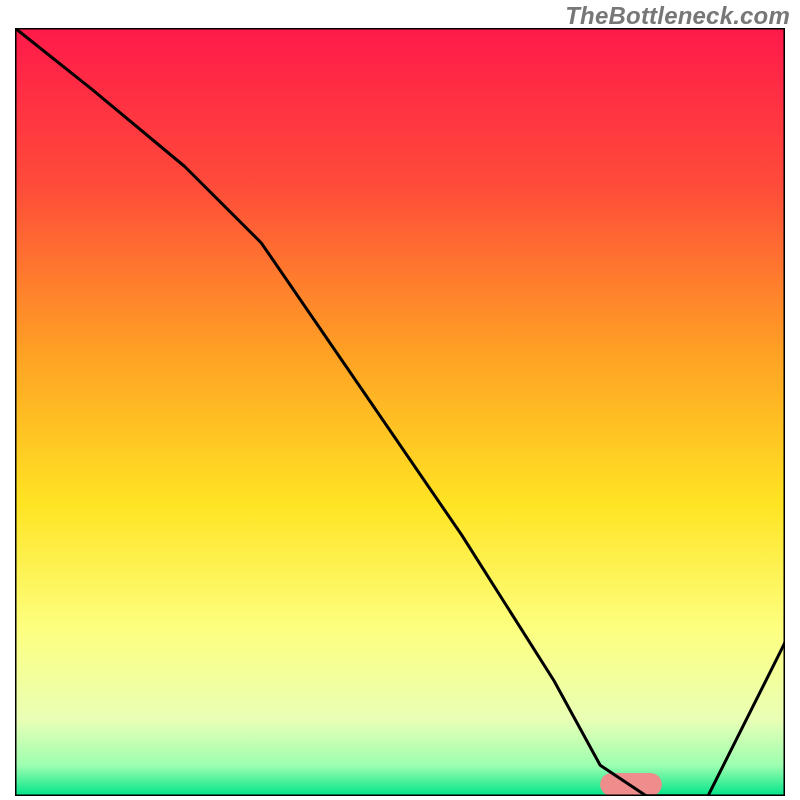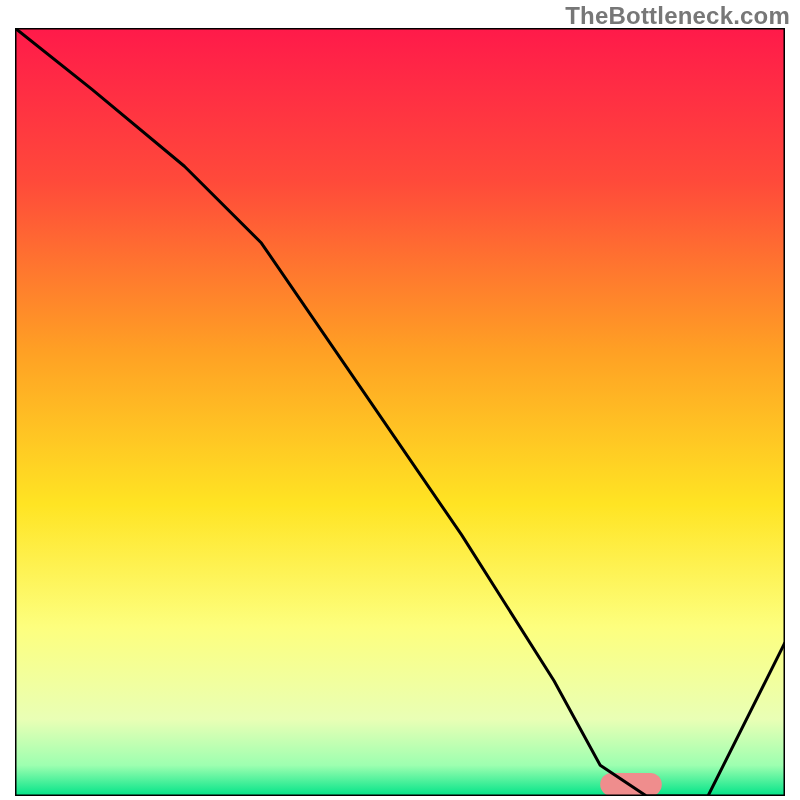"TheBottleneck.com" .container { font-style: none -> italic }
